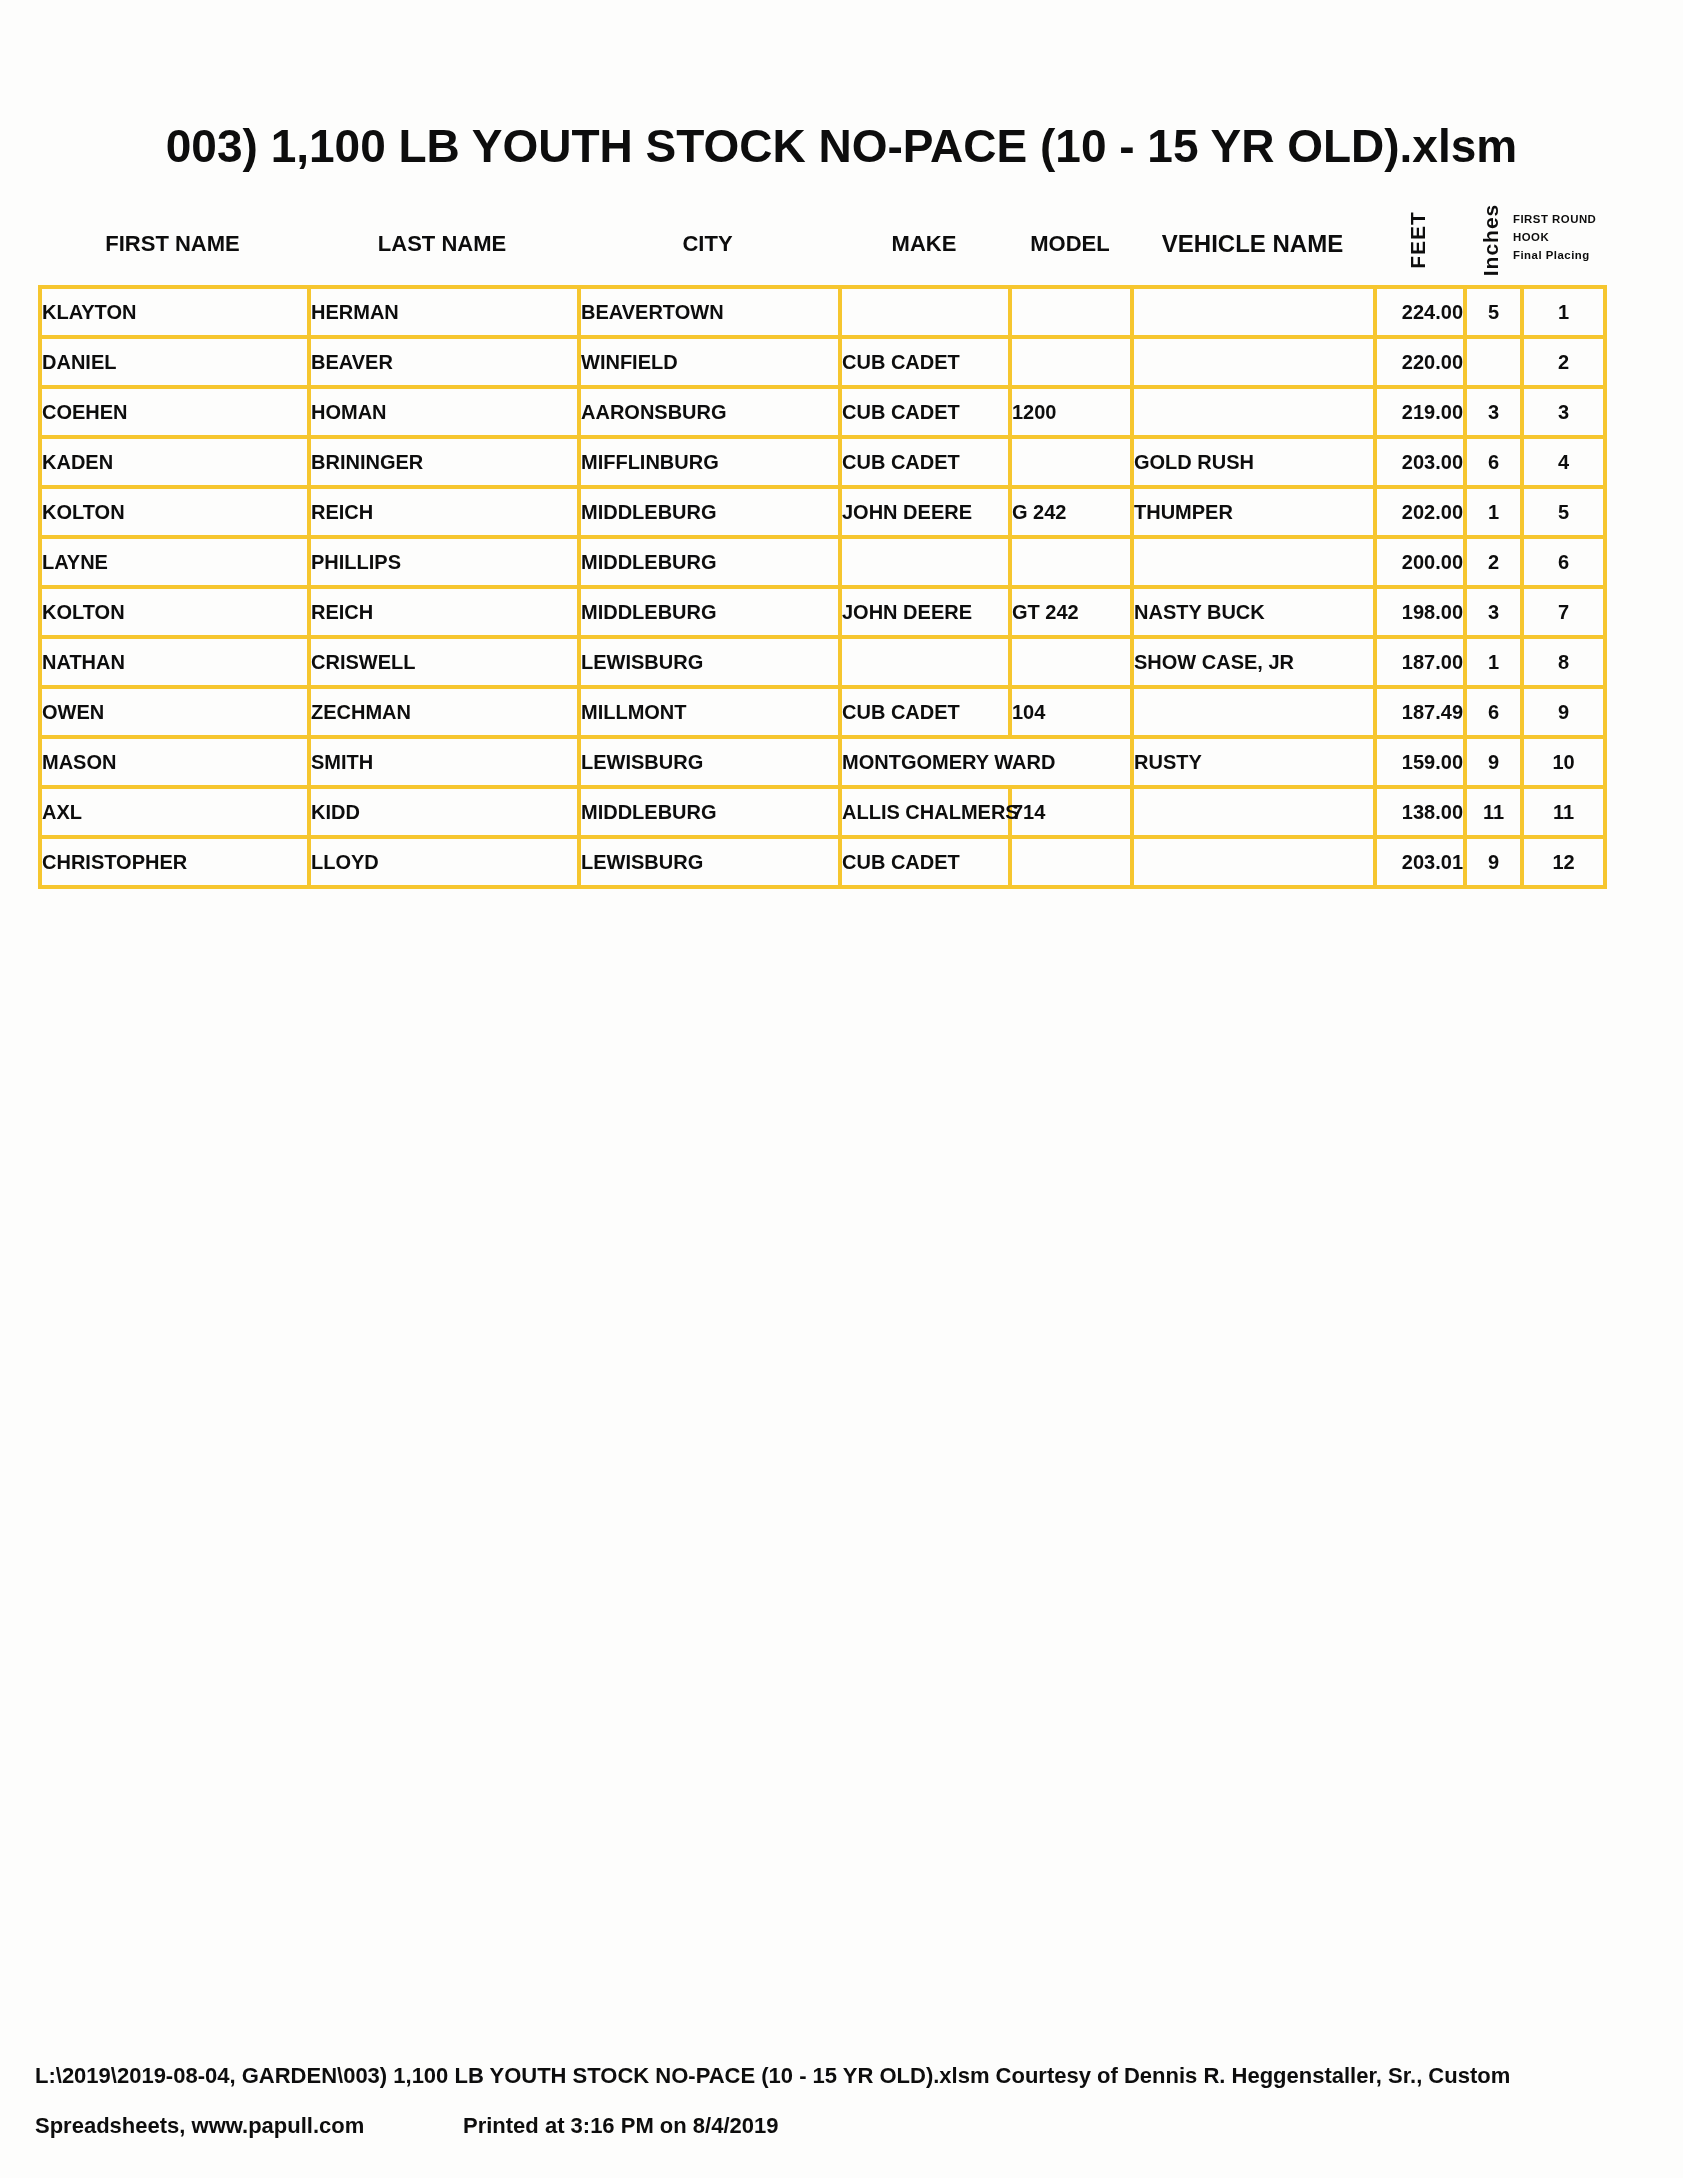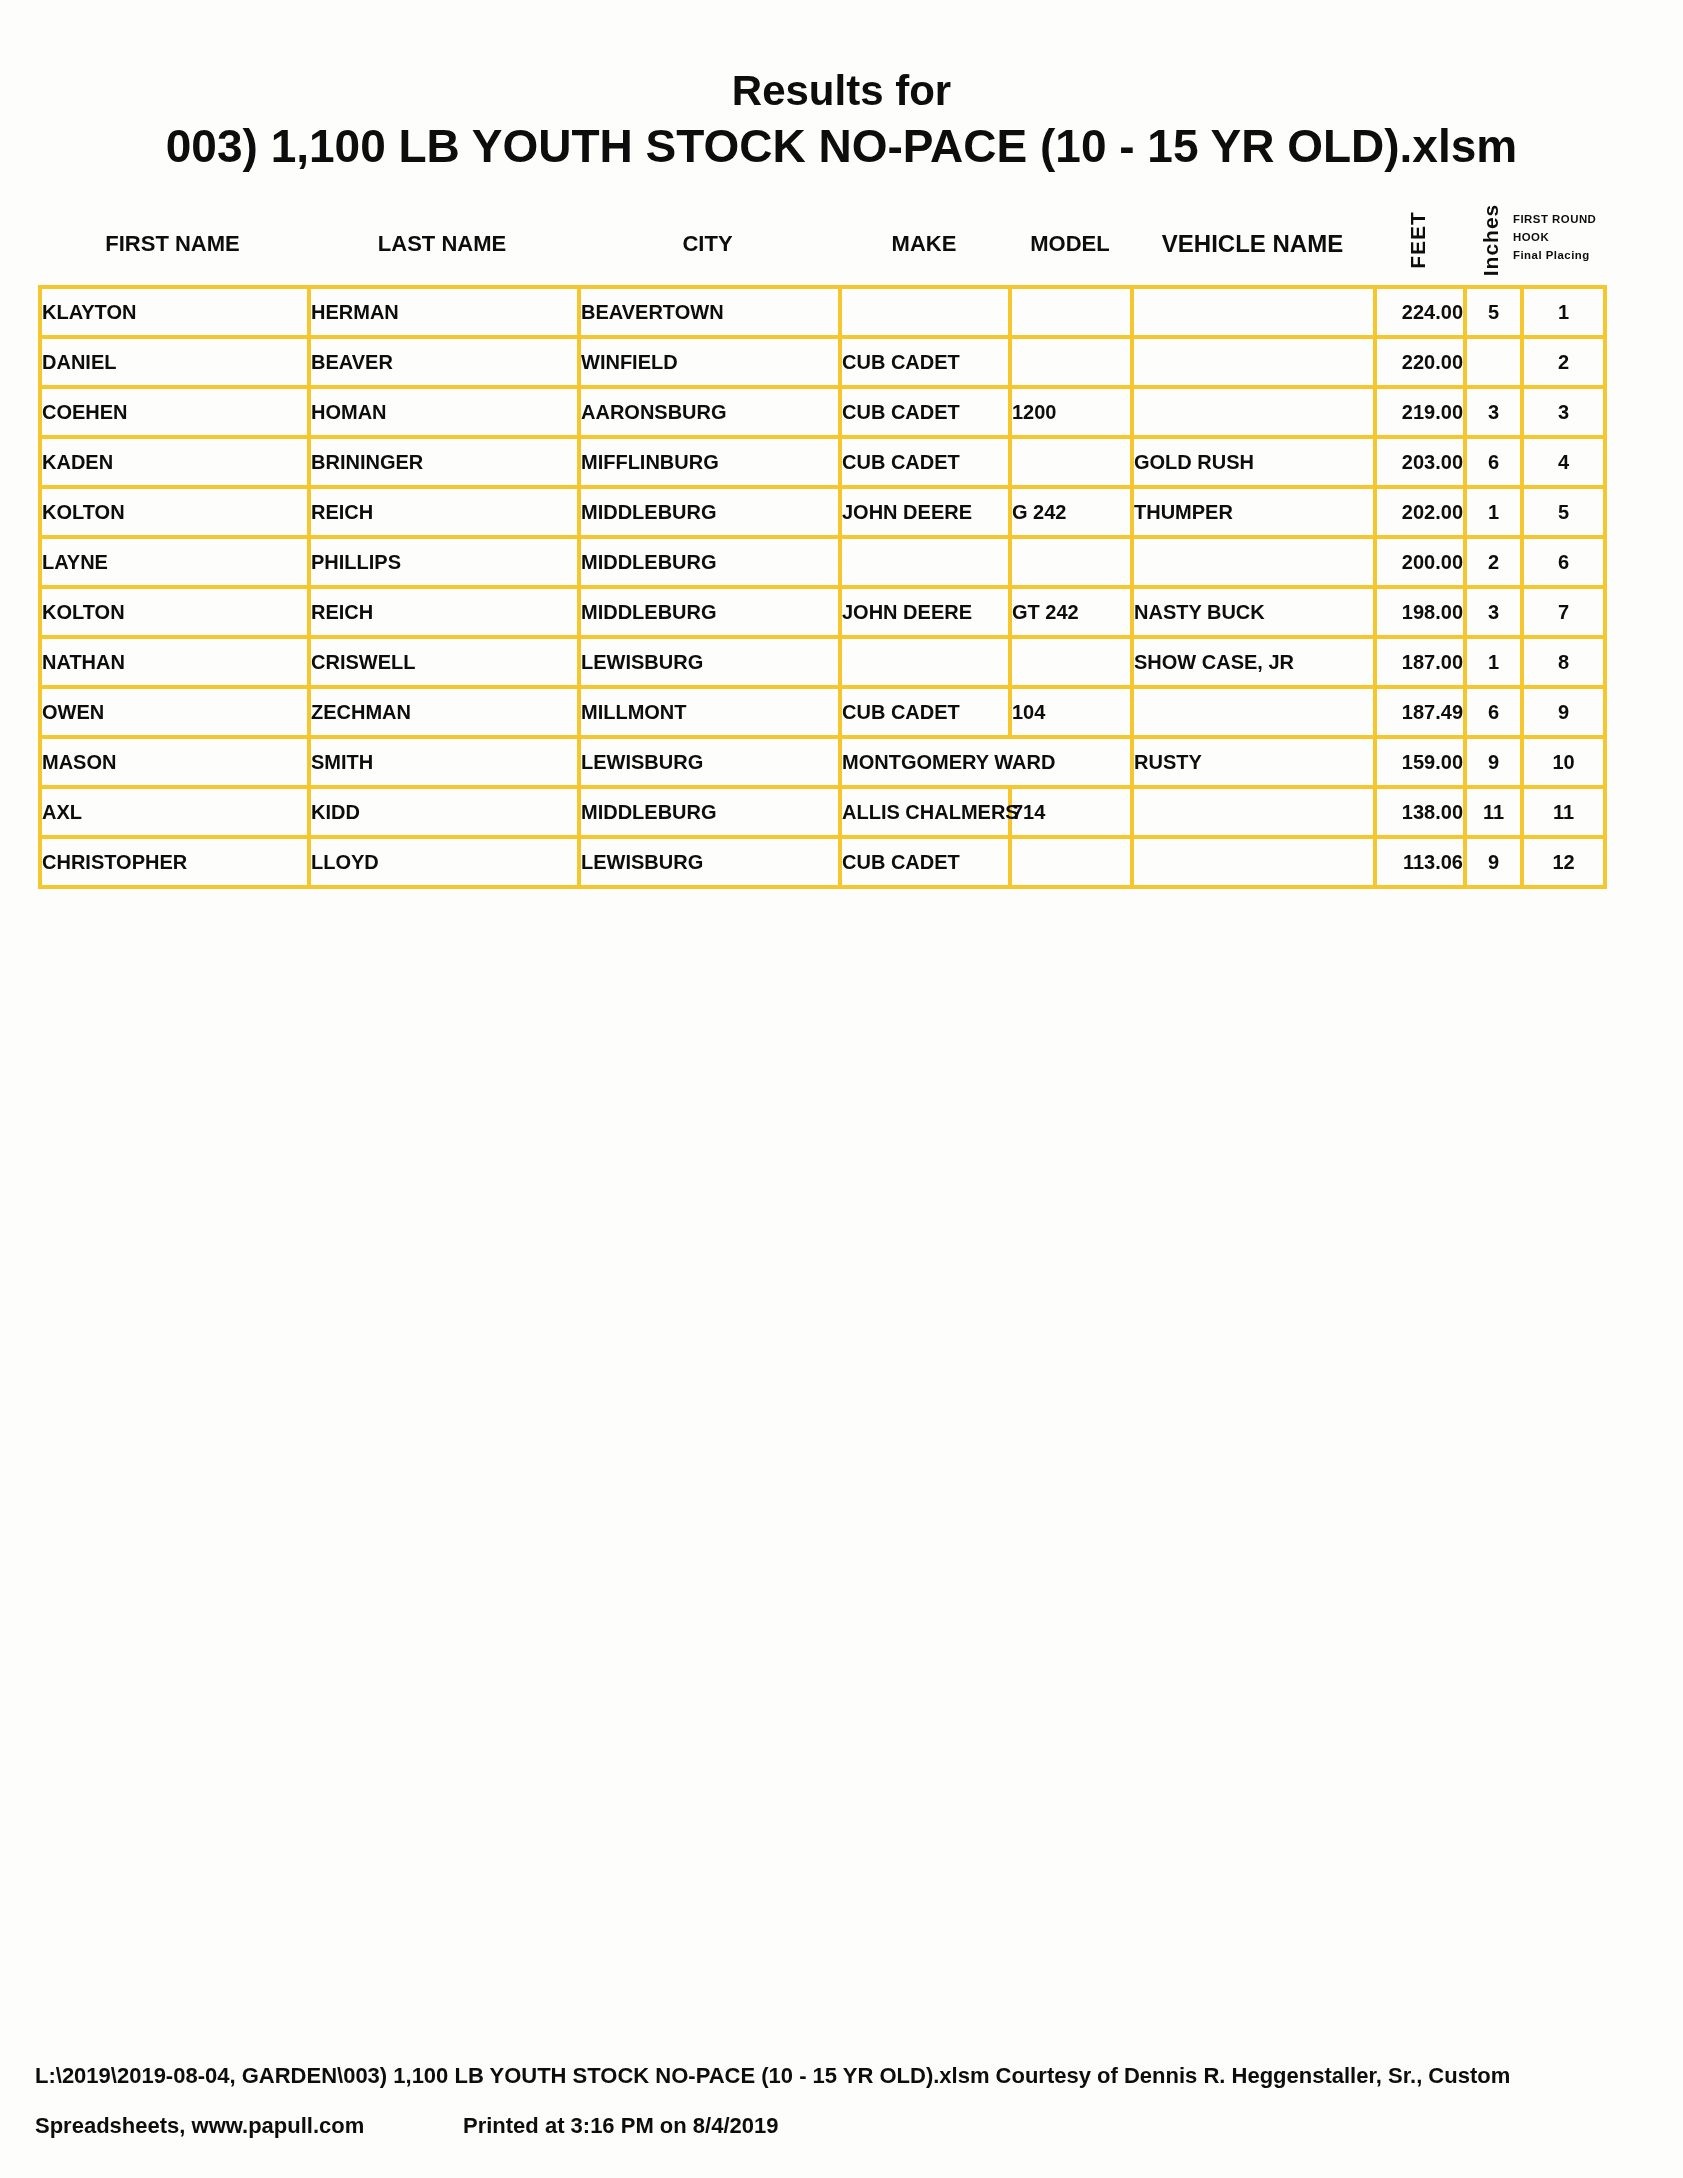"Results for" div.title1 { html: <div>Results for</div> -> none }
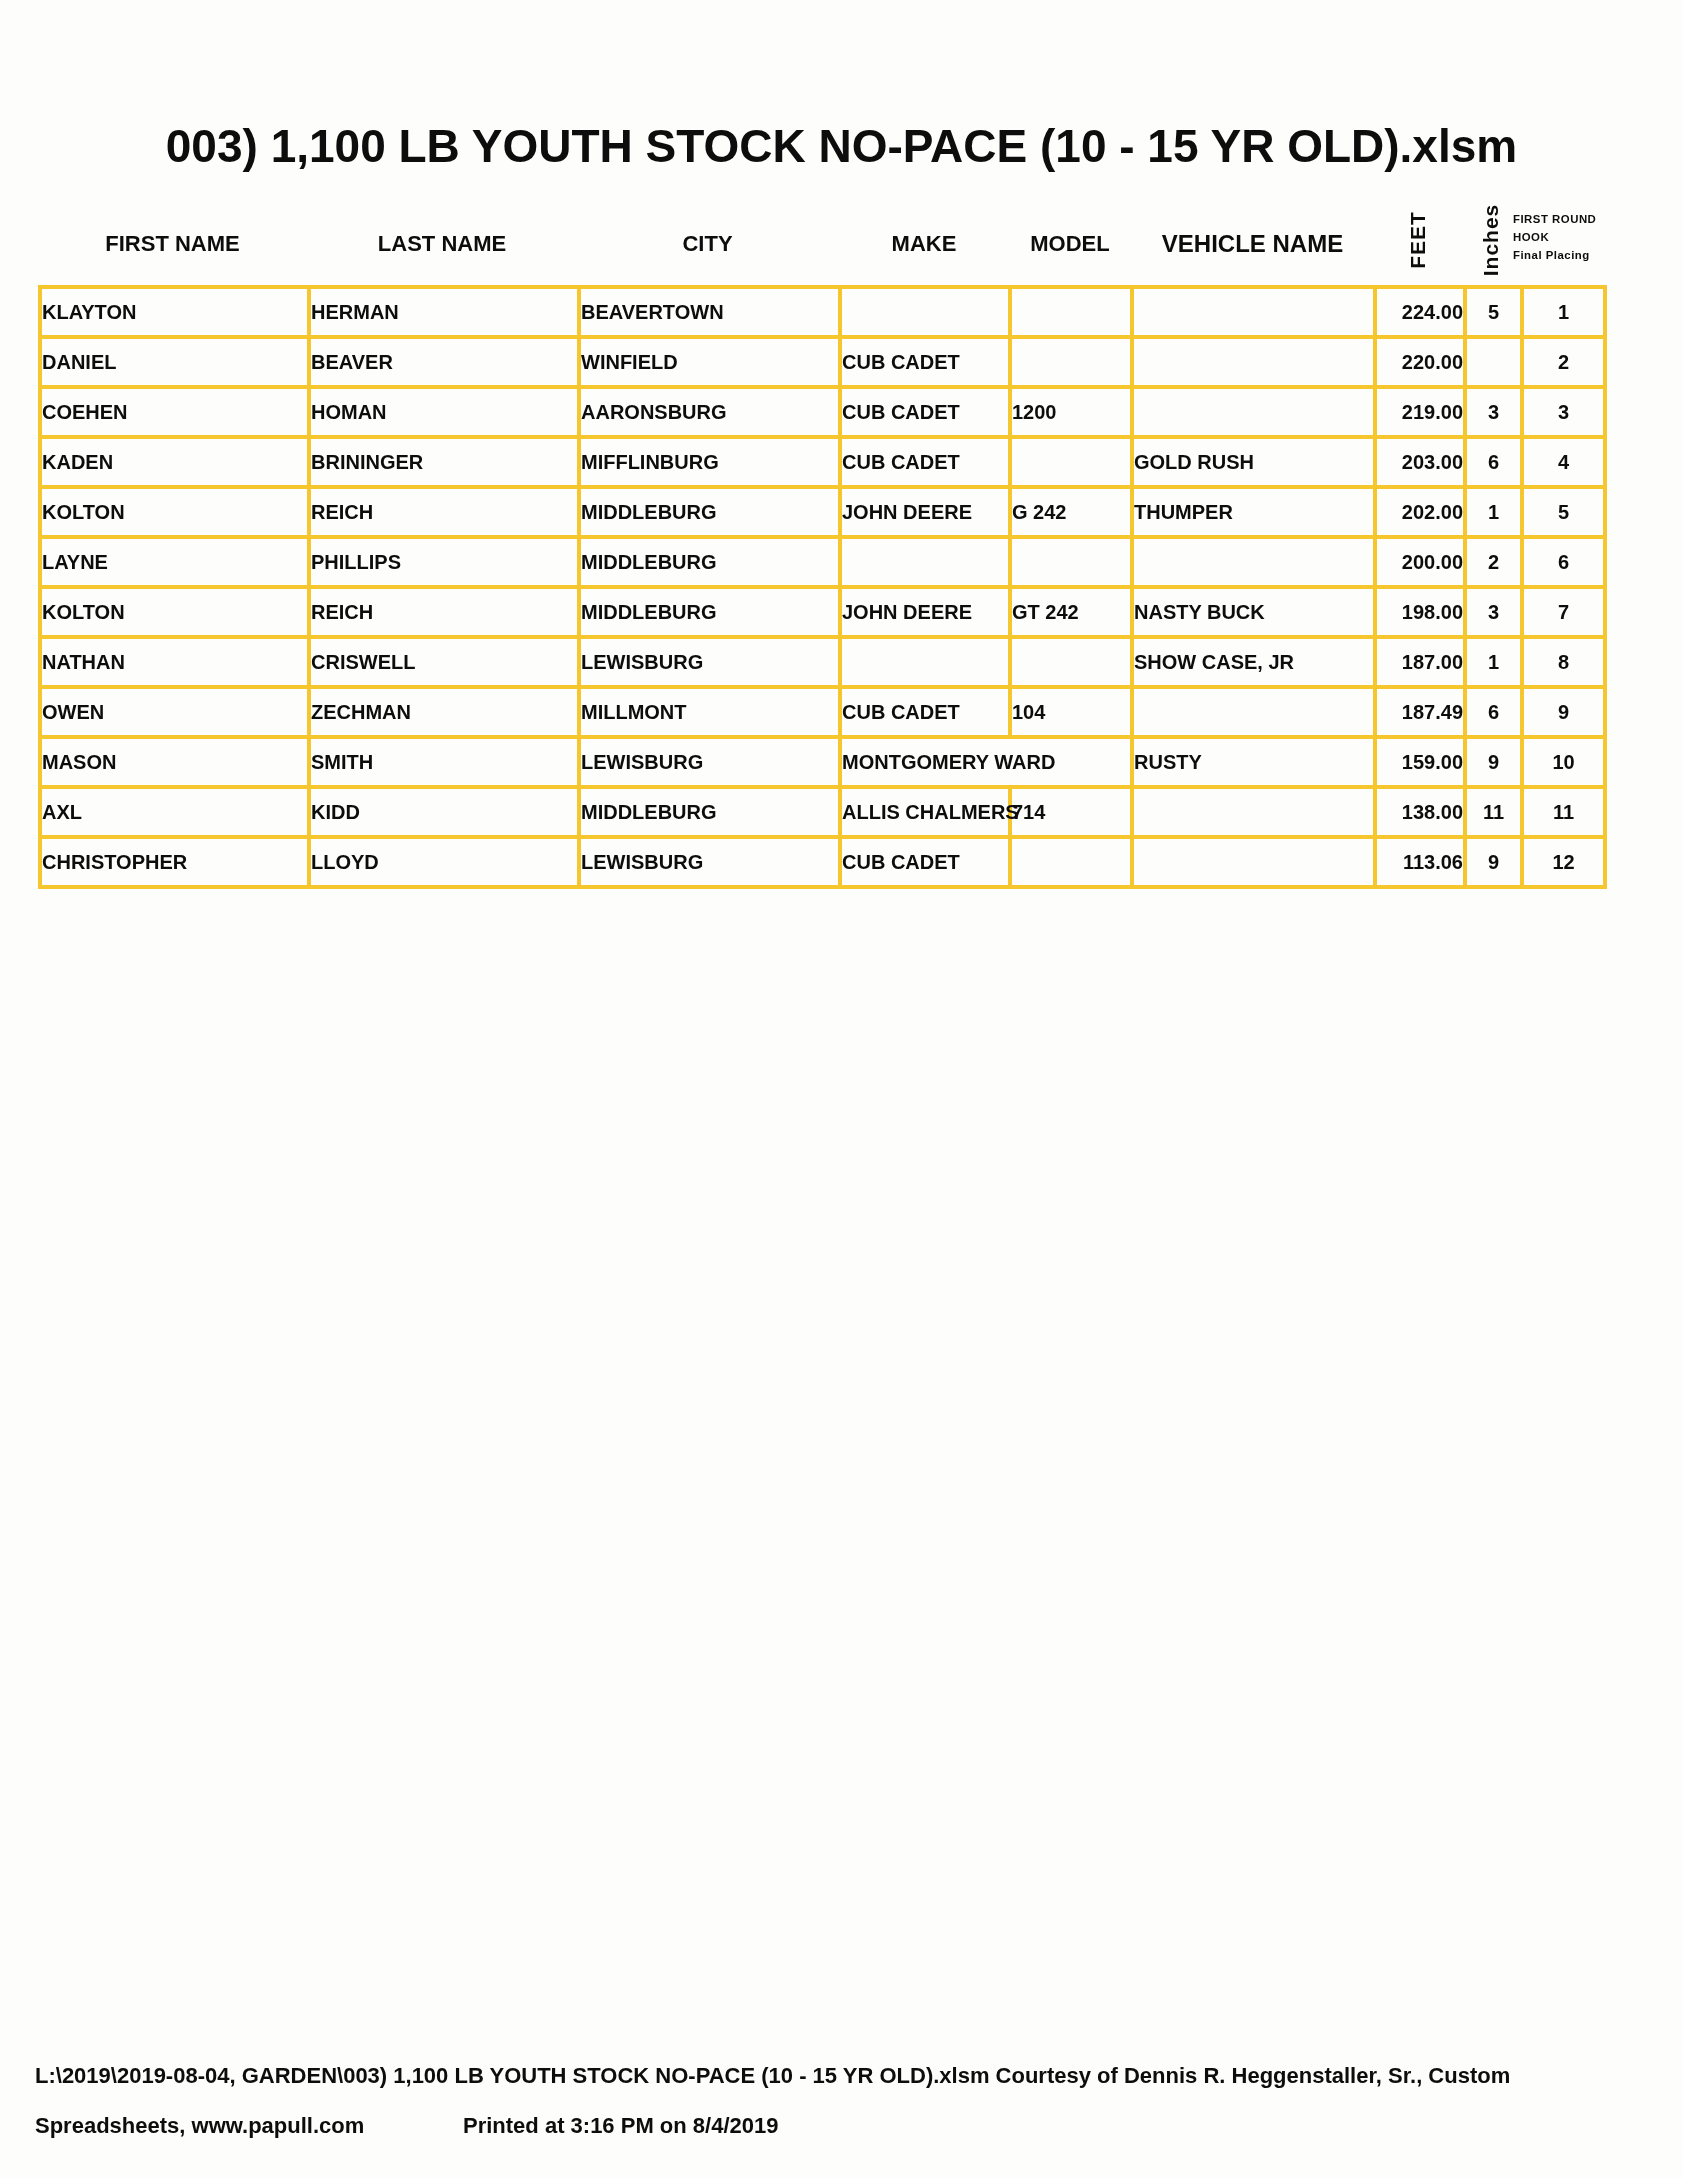"113.06" td.num { text: 113.06 -> 203.01 }
